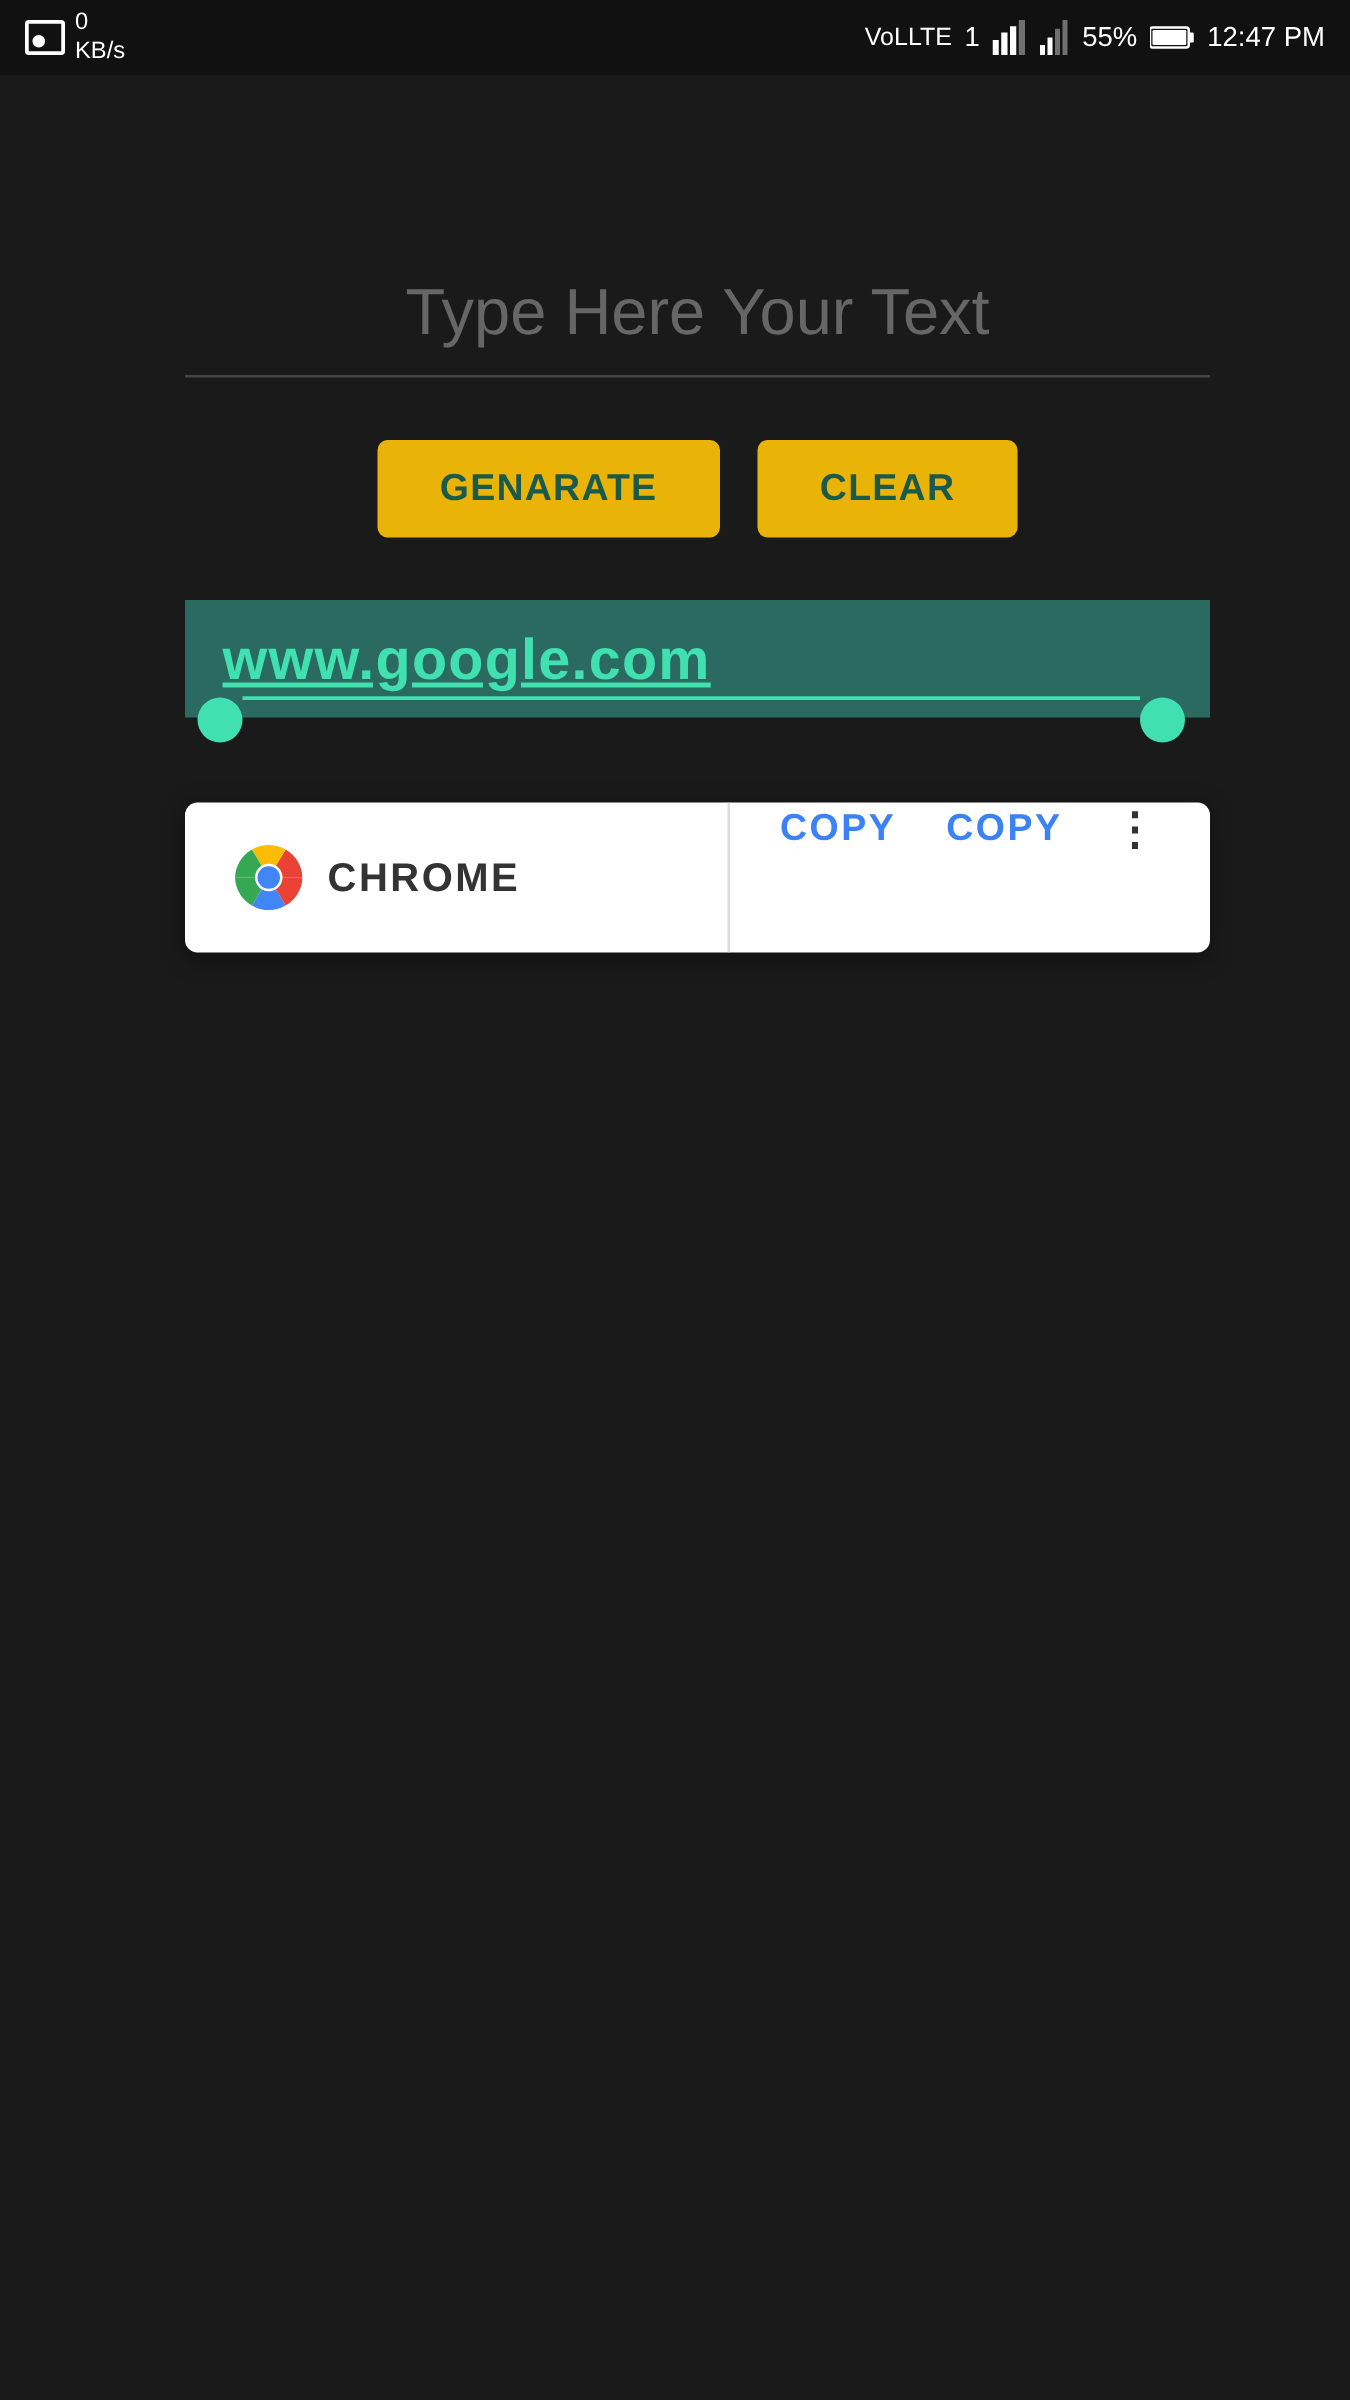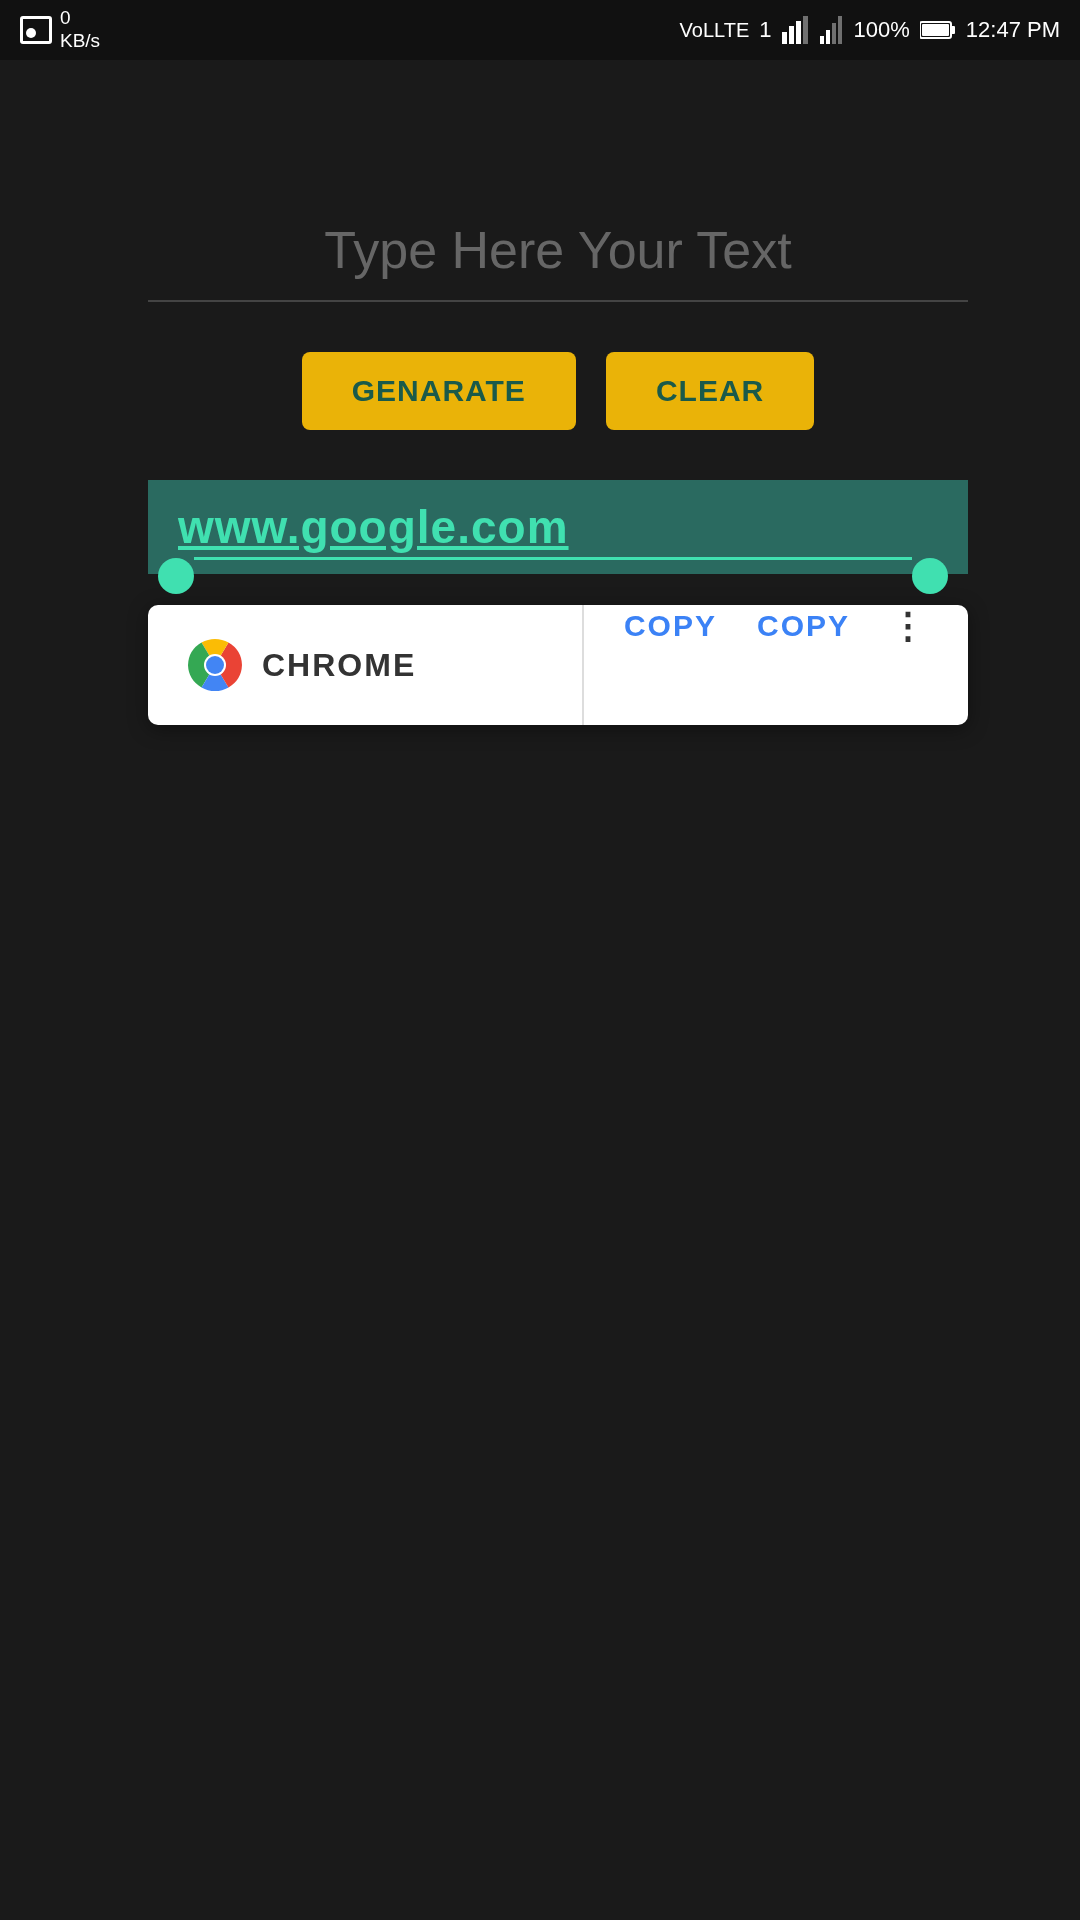"100%" span { text: 100% -> 55% }
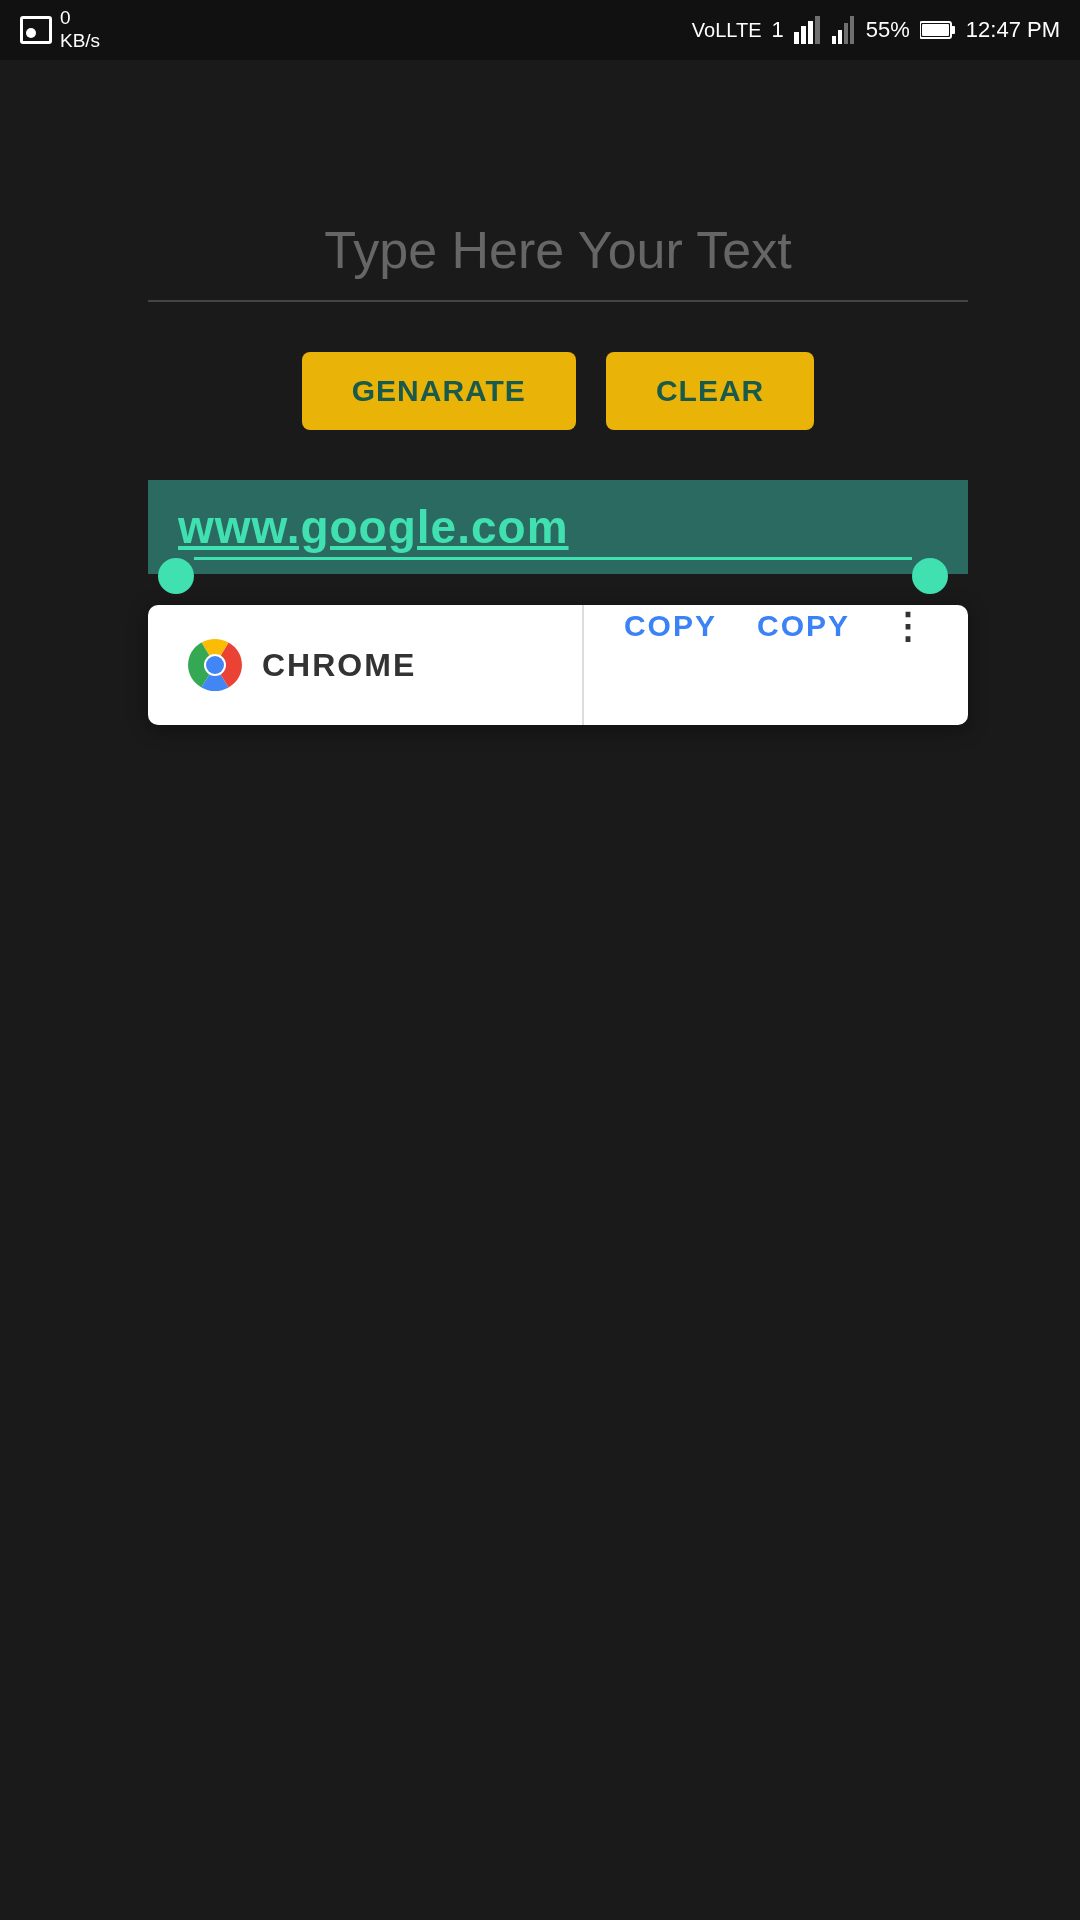"www.google.com" .text-display-container { margin-bottom: 31px -> 68px }
